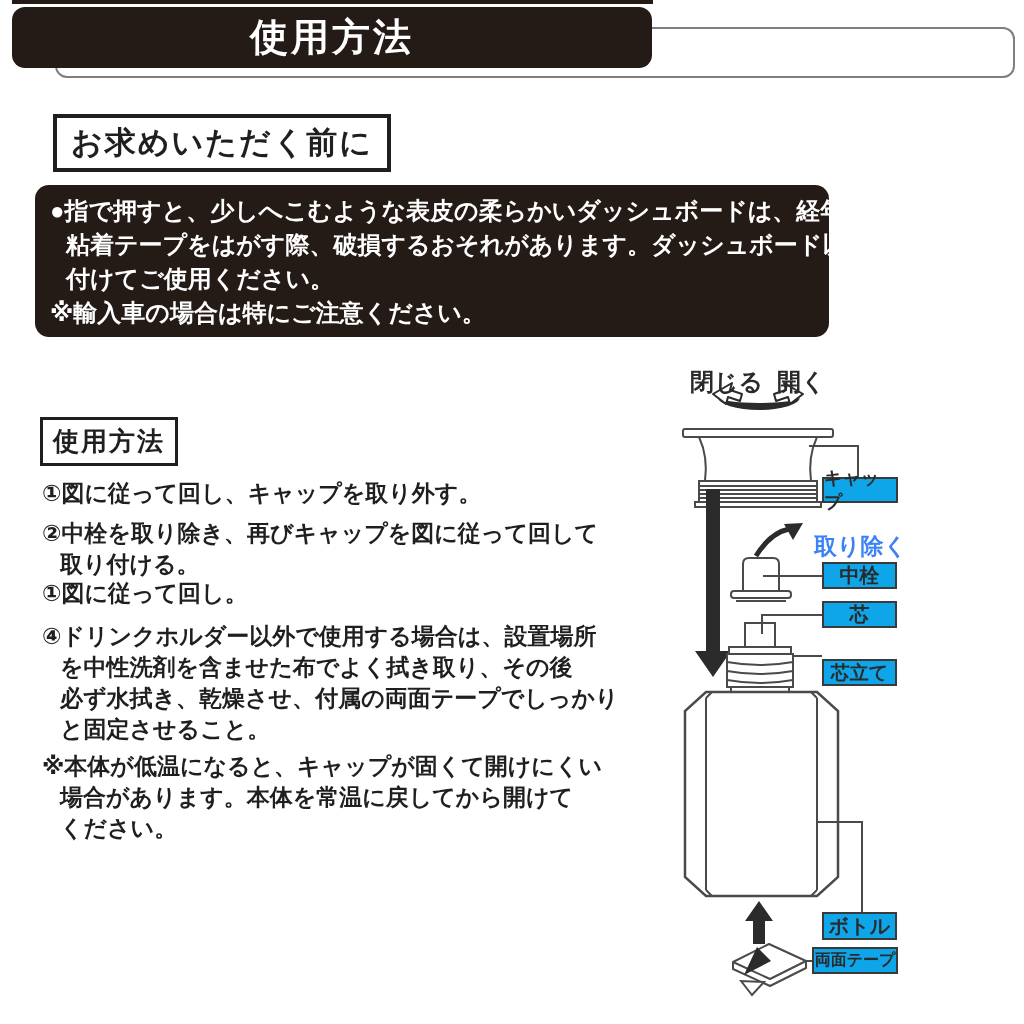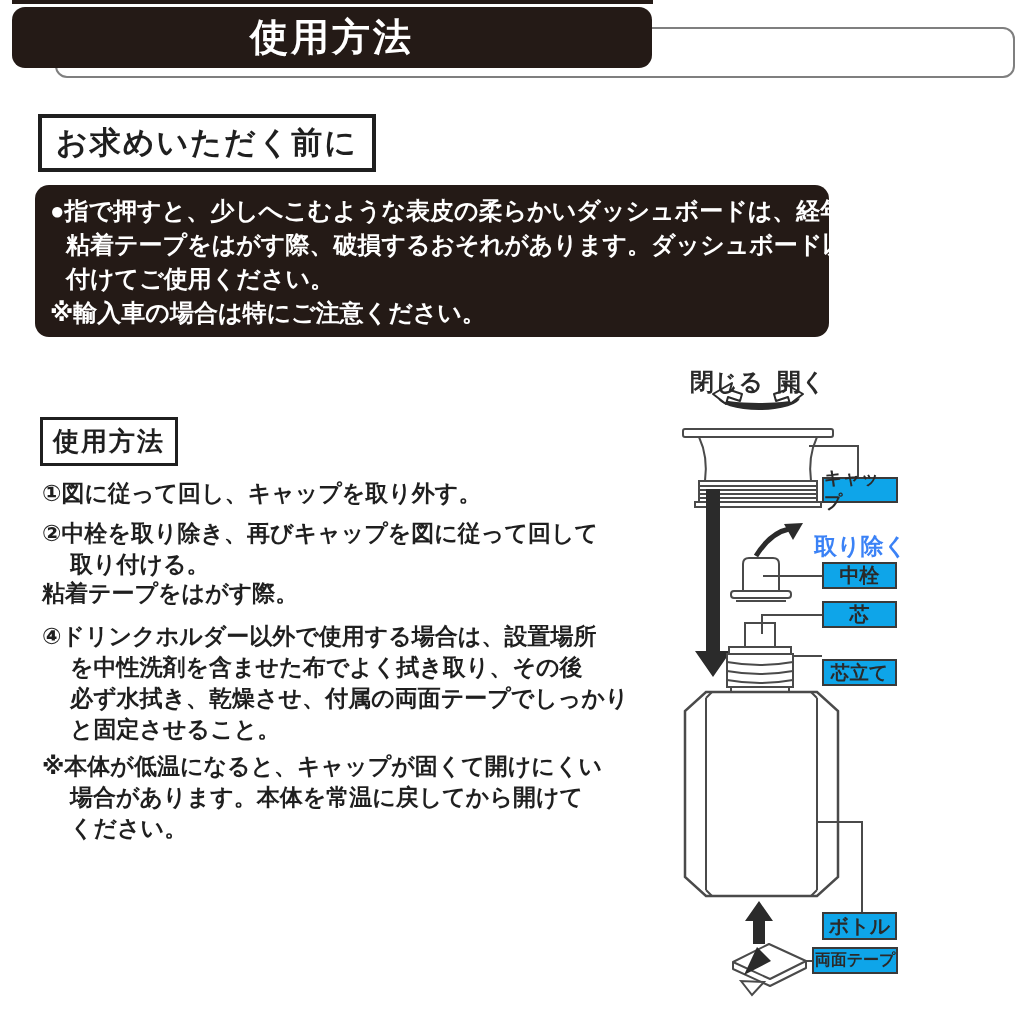"お求めいただく前に" #notice-heading-box { left: 38px -> 53px }
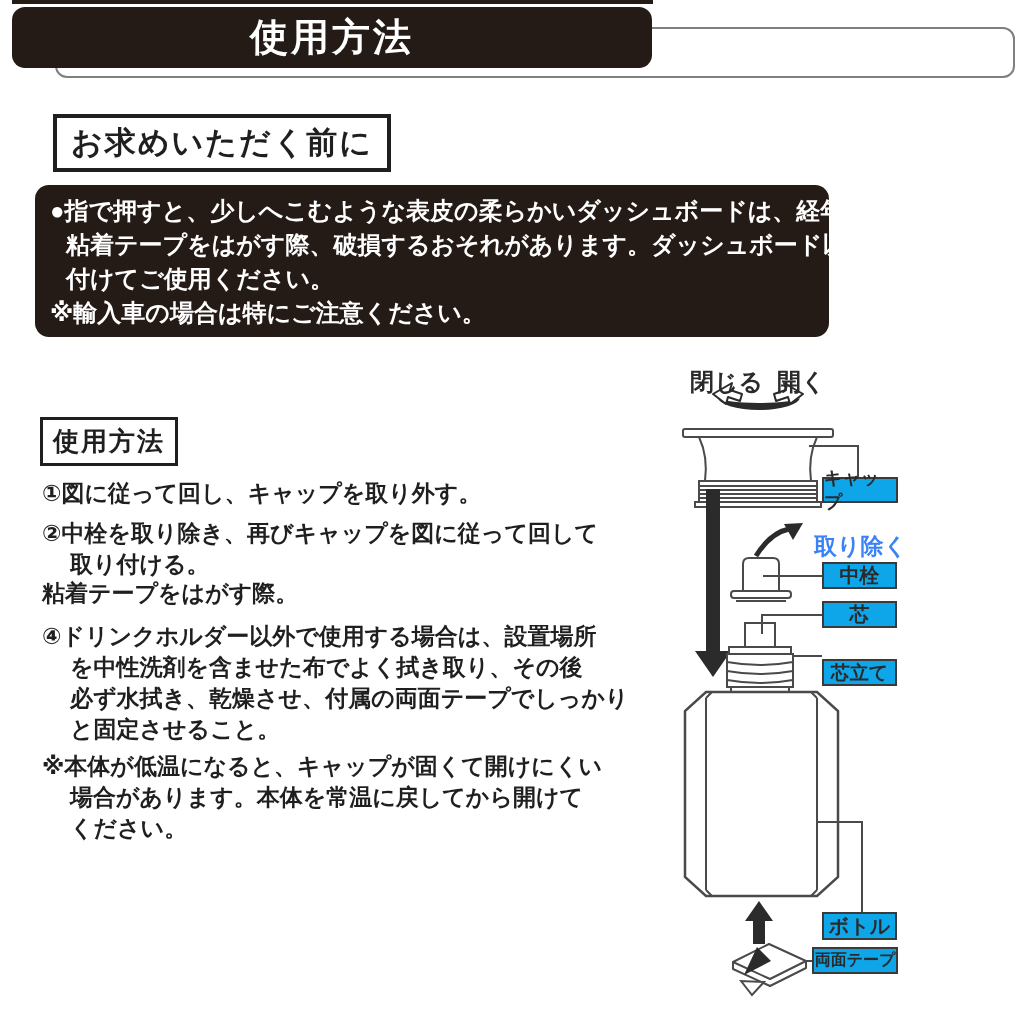"取り付ける。" .step .cont { margin-left: 28px -> 18px }
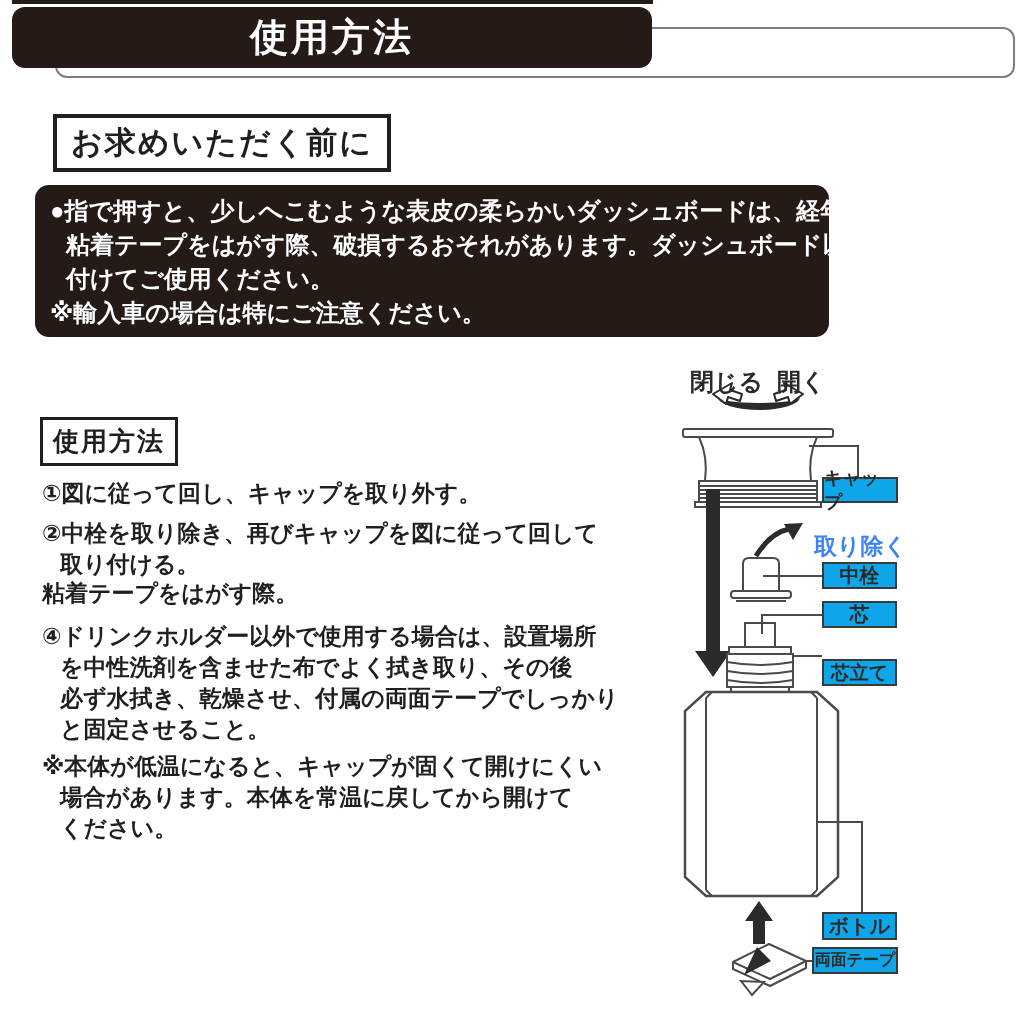"粘着テープをはがす際。" div { text: 粘着テープをはがす際 -> ①図に従って回し }
